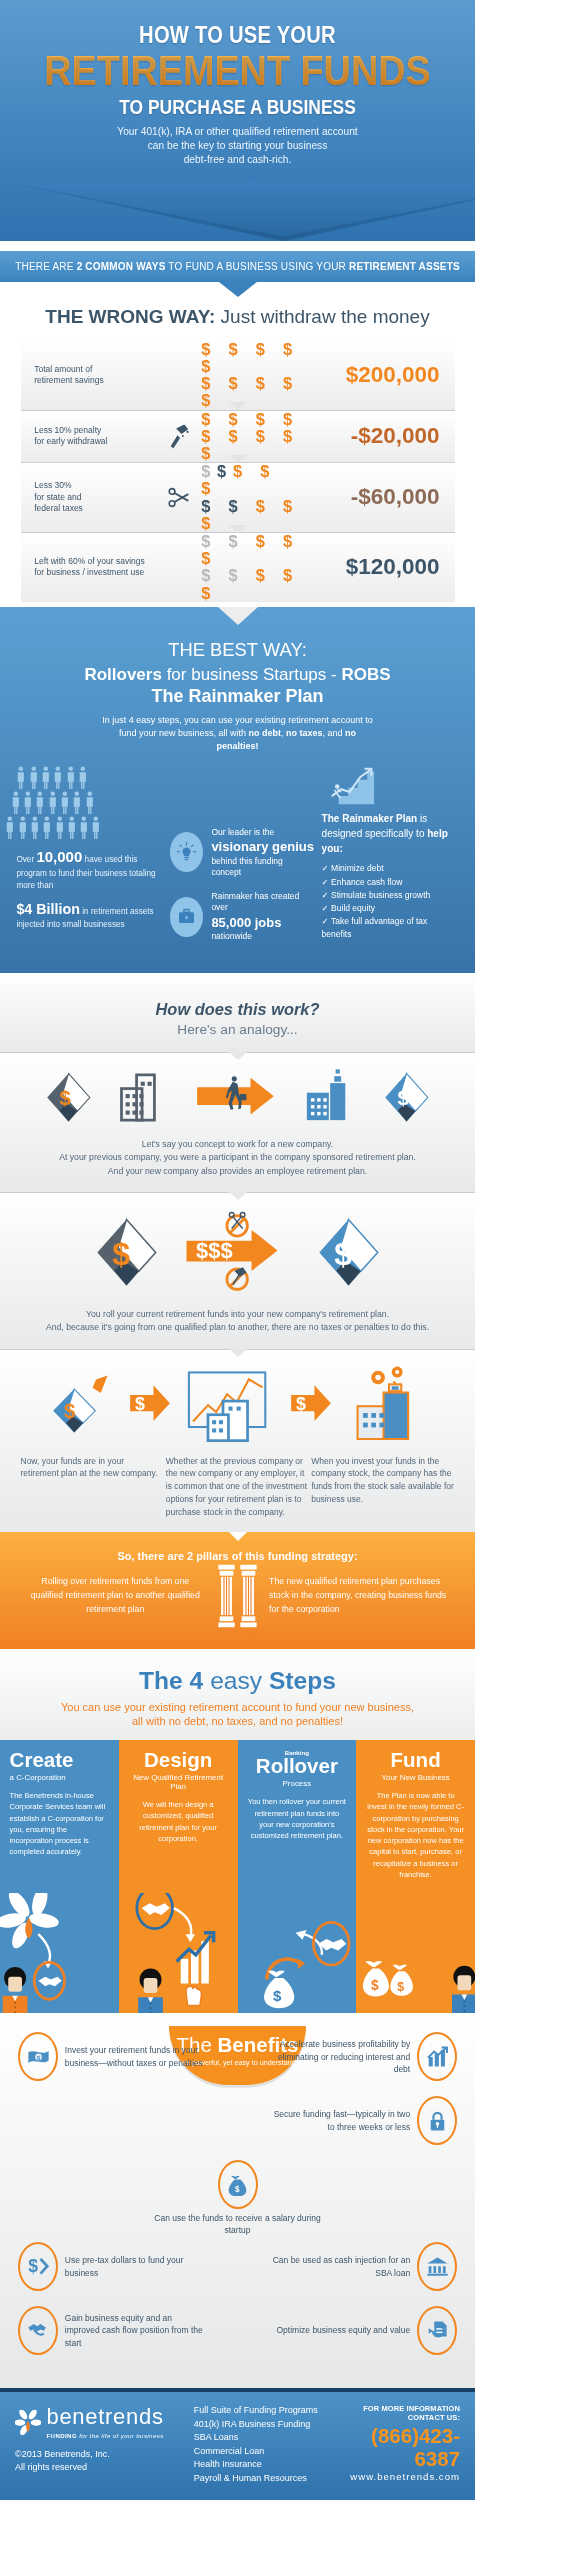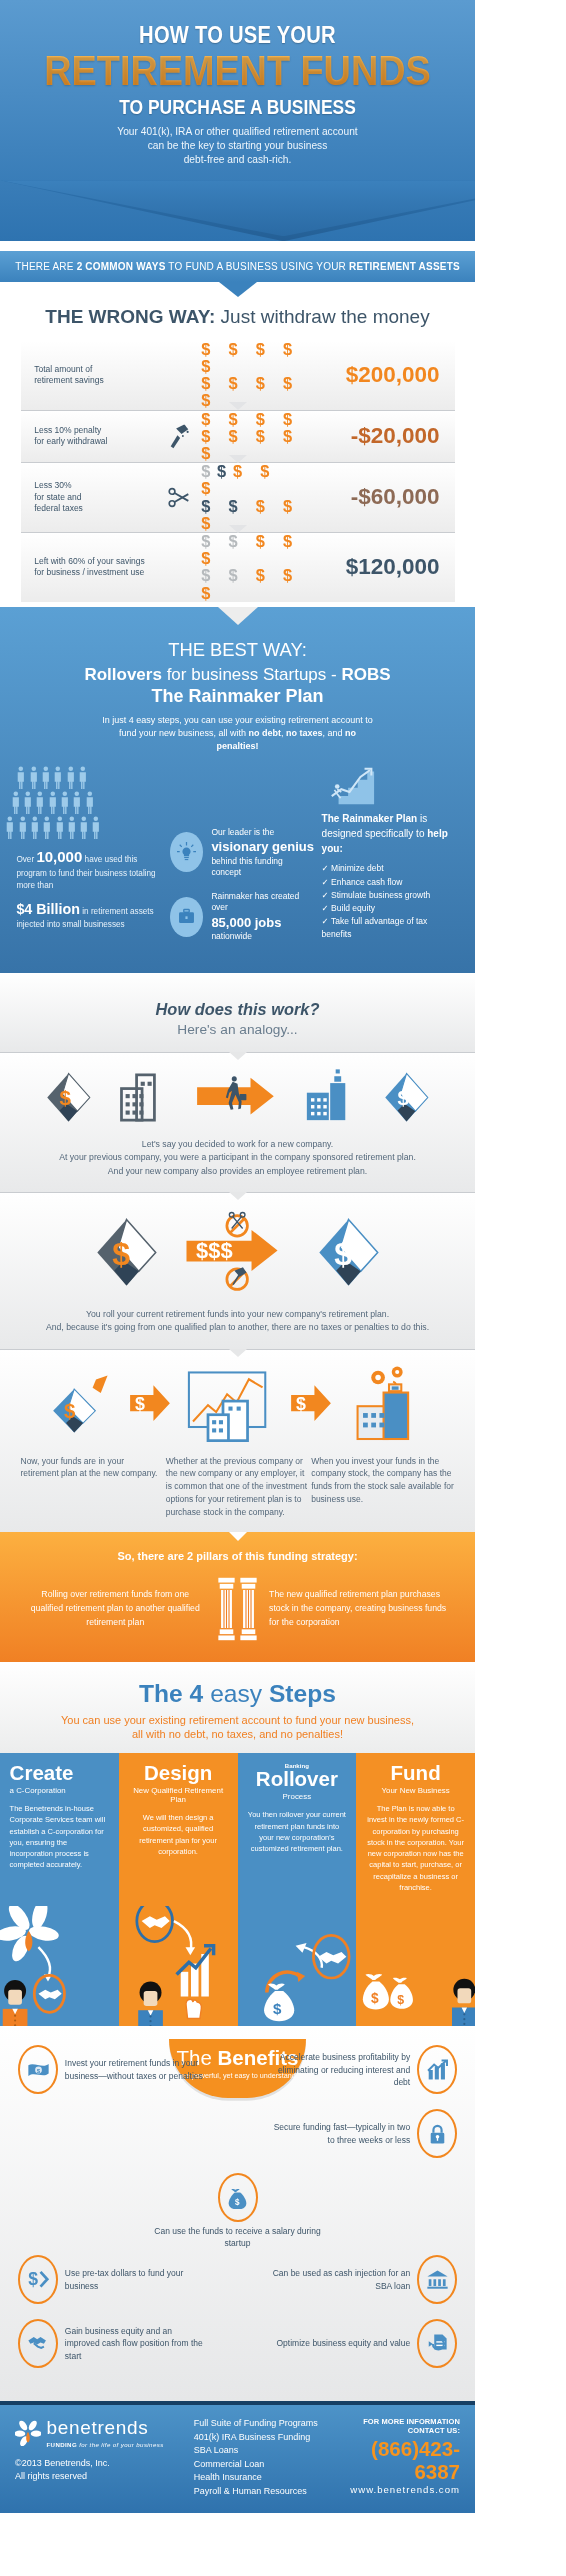"Let's say you decided to" span { text: decided -> concept }
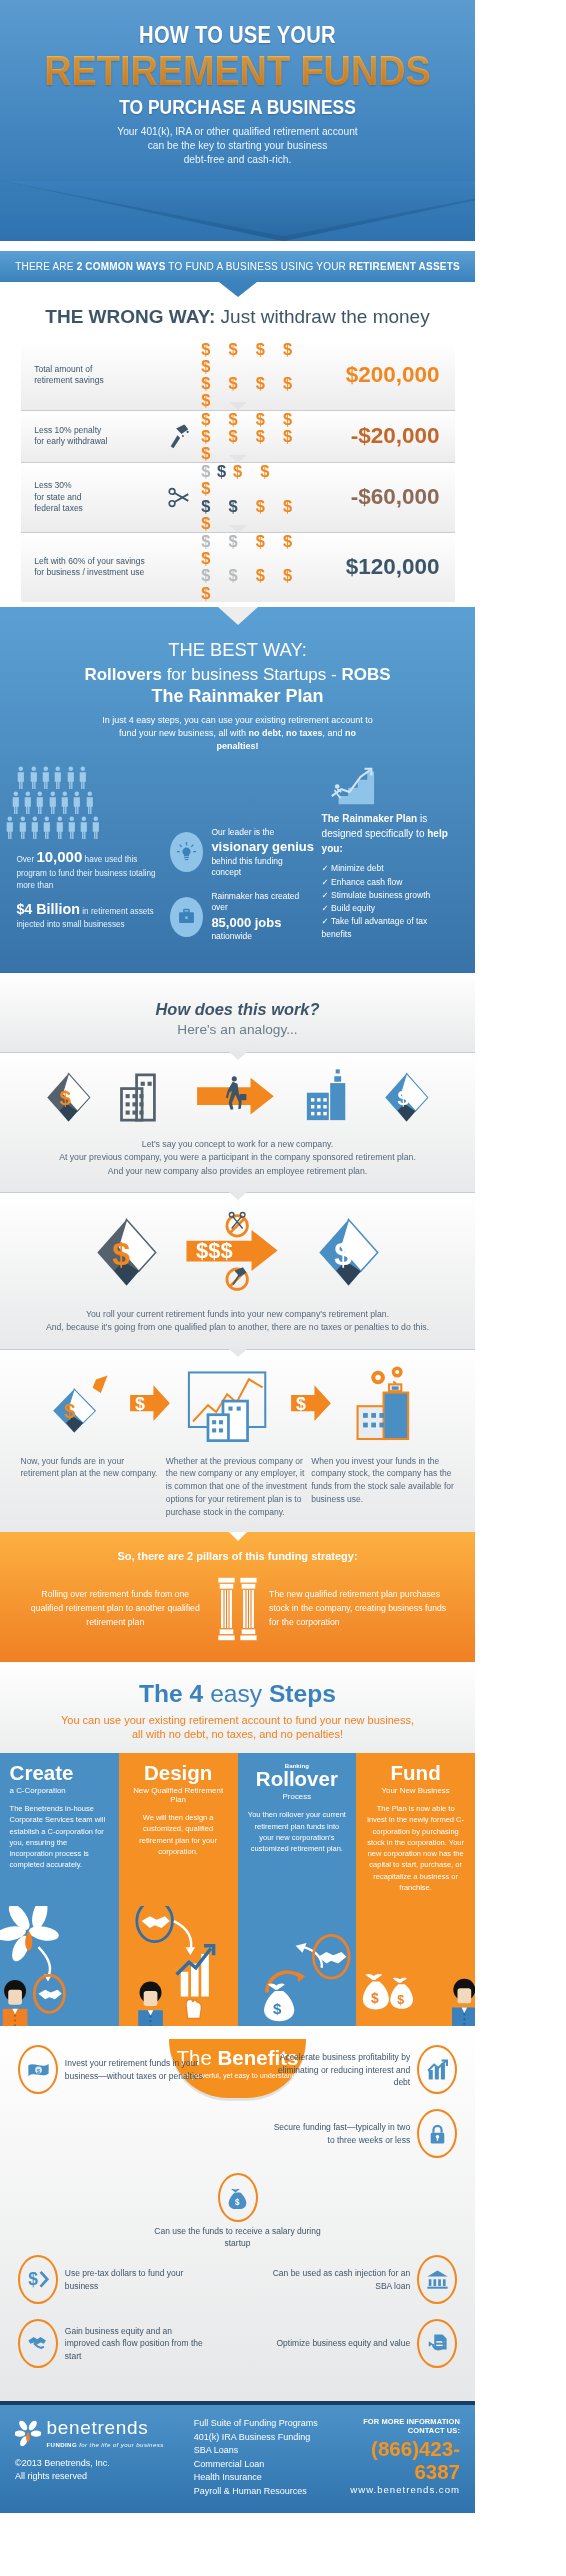"So, there are 2 pillars" .pillars h3 { margin-bottom: 14px -> 1px }
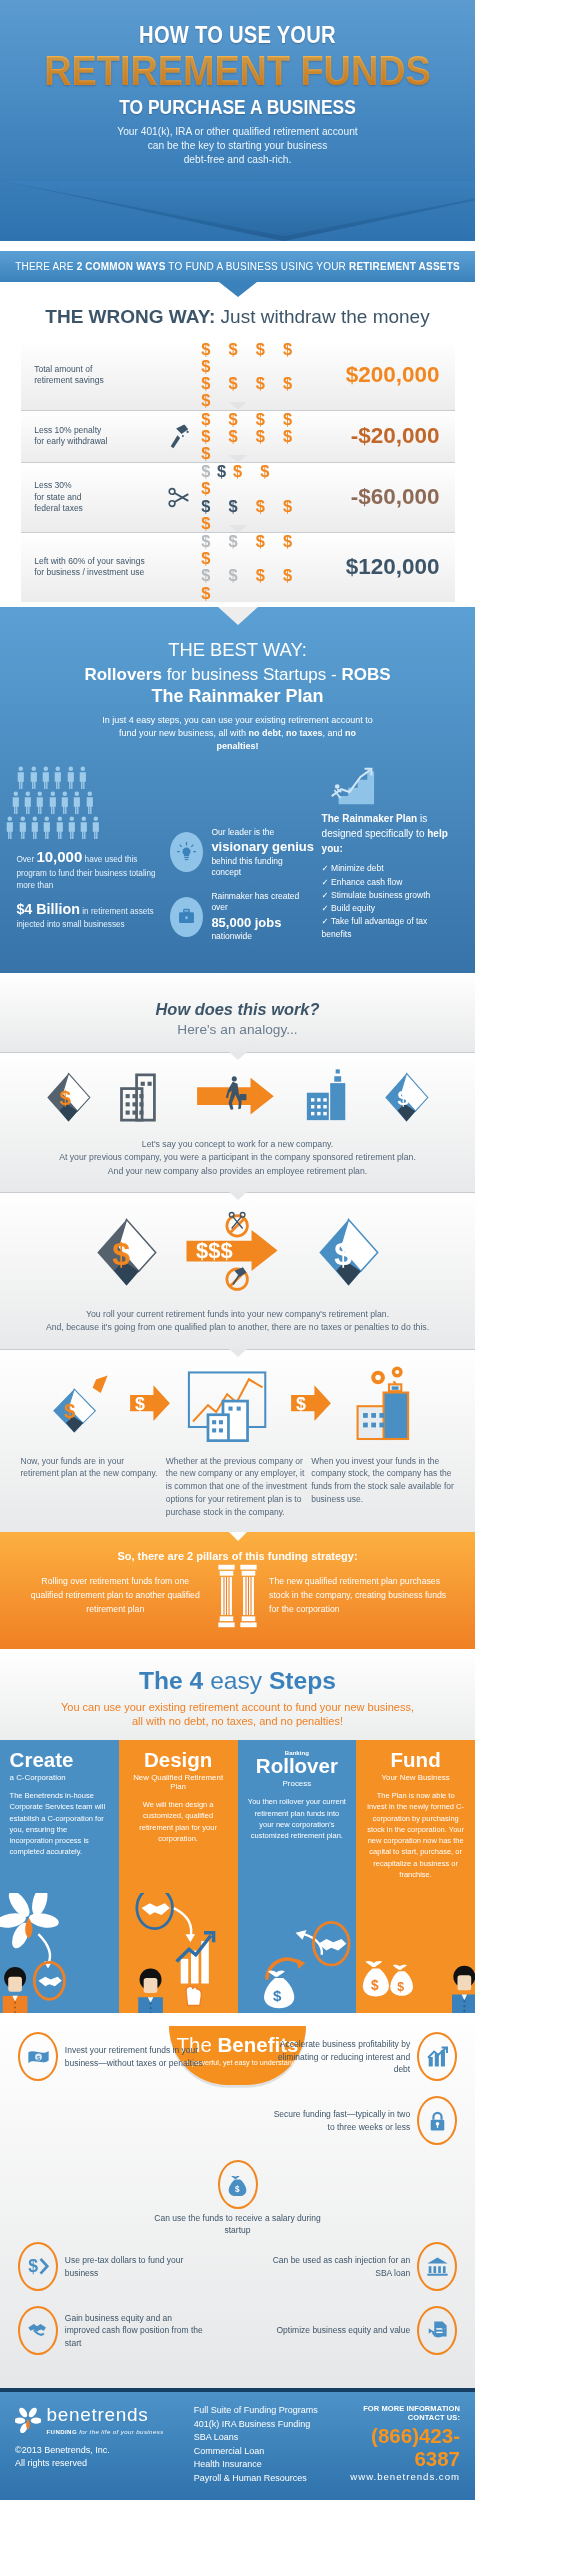"benetrends" .logo-word { font-size: 19px -> 22px }
